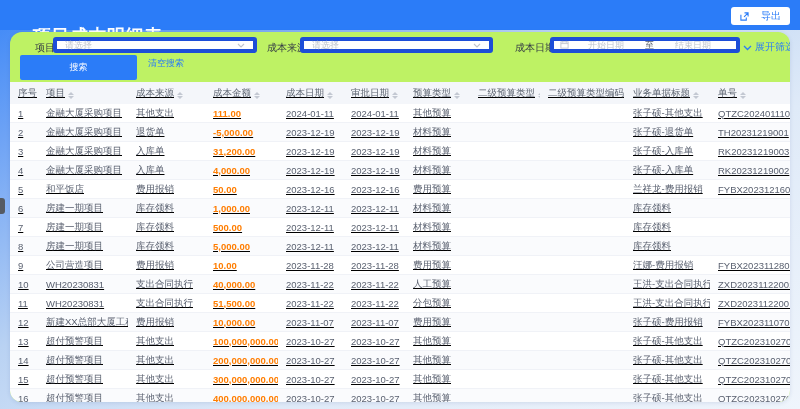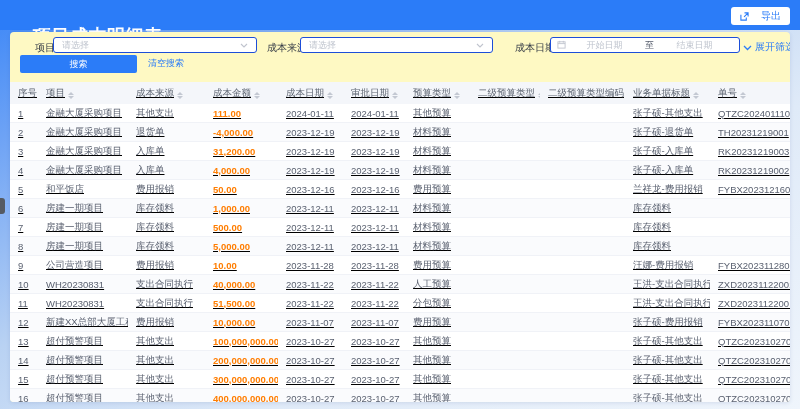"项目" .card { background: #fef9c3 -> #bef264; border-radius: 4px -> 12px }
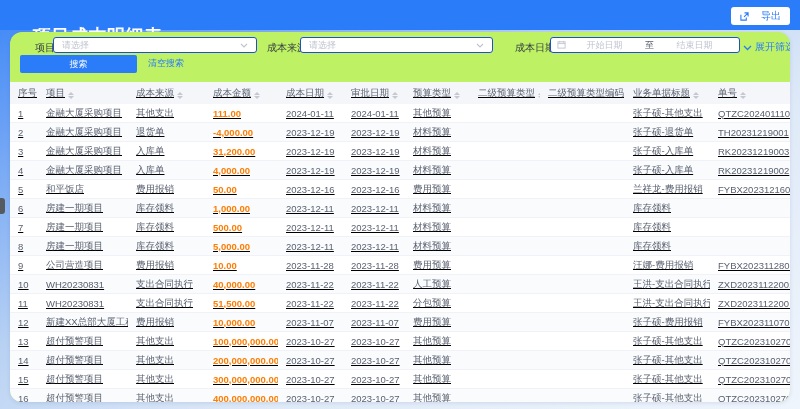"请选择" .select,.daterange { border: 1px solid #1d4ed8 -> 4px solid #1d4ed8 }
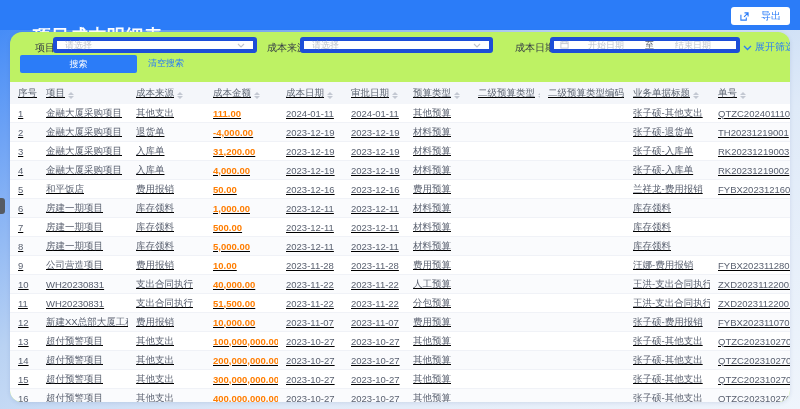"搜索" .search-btn { height: 18px -> 25px }
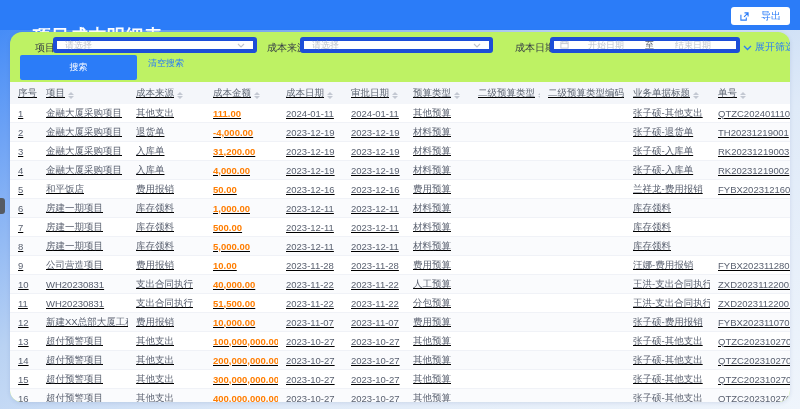"-4,000.00" td.amount { text: -4,000.00 -> -5,000.00 }
